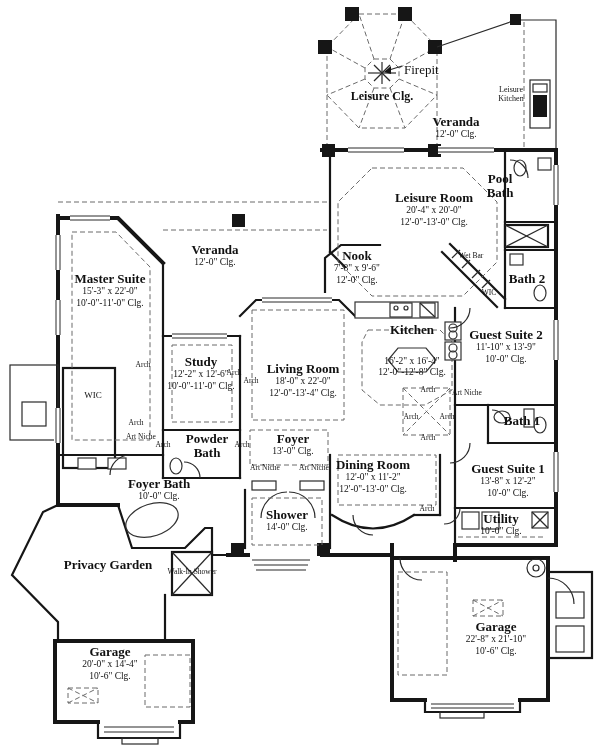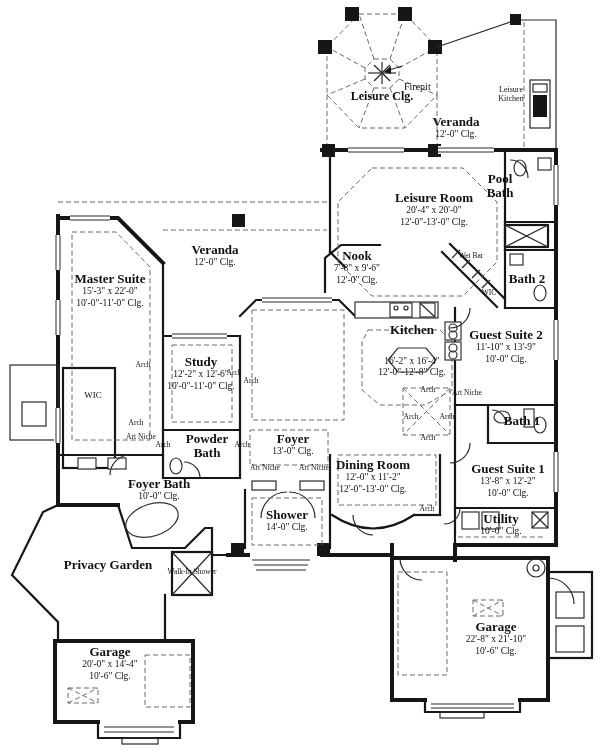"Firepit" .ftl { font-size: 10px -> 13px; margin-top: 19px -> none }
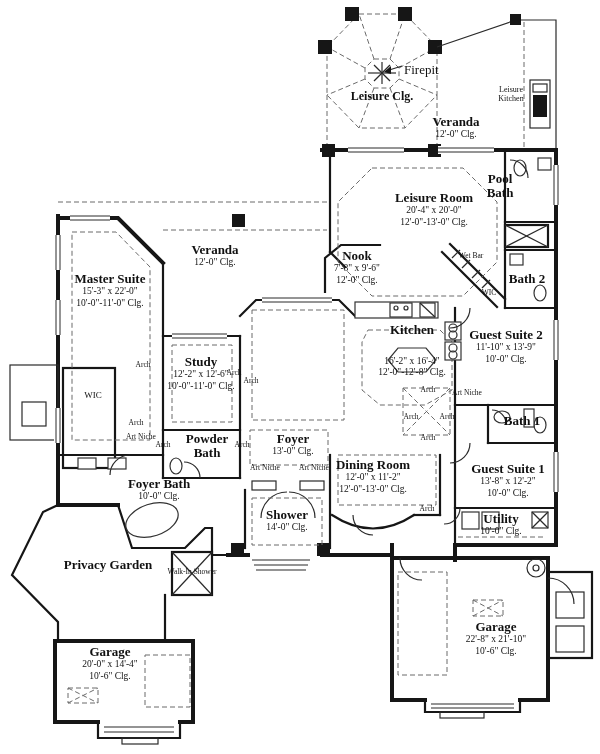"Living Room" div.lbl { html: none -> <div> <div>Living Room</div> <div>18'-0" x 22'-0"</div> <div>12'-0"-13'-4" Clg.</div> </div> }
